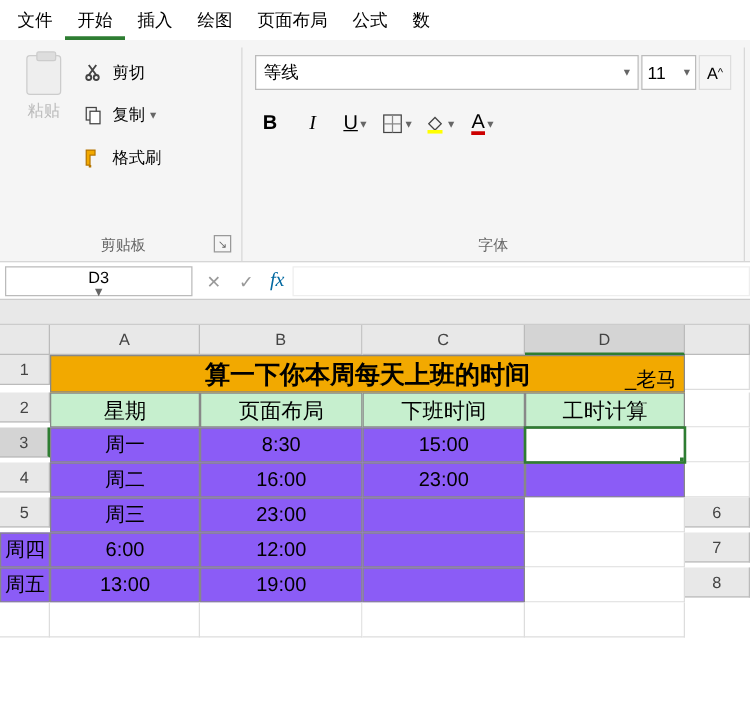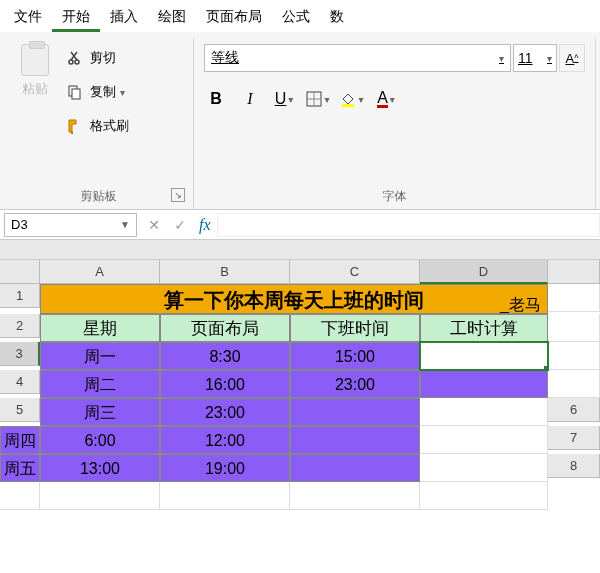"等线" .font-row1 { text-decoration: underline -> none }
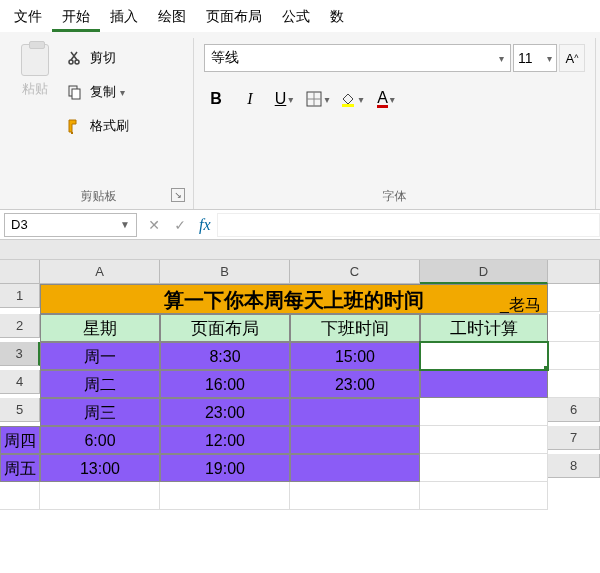"D3" .namebox { flex-direction: none -> column; width: 133px -> 150px }
